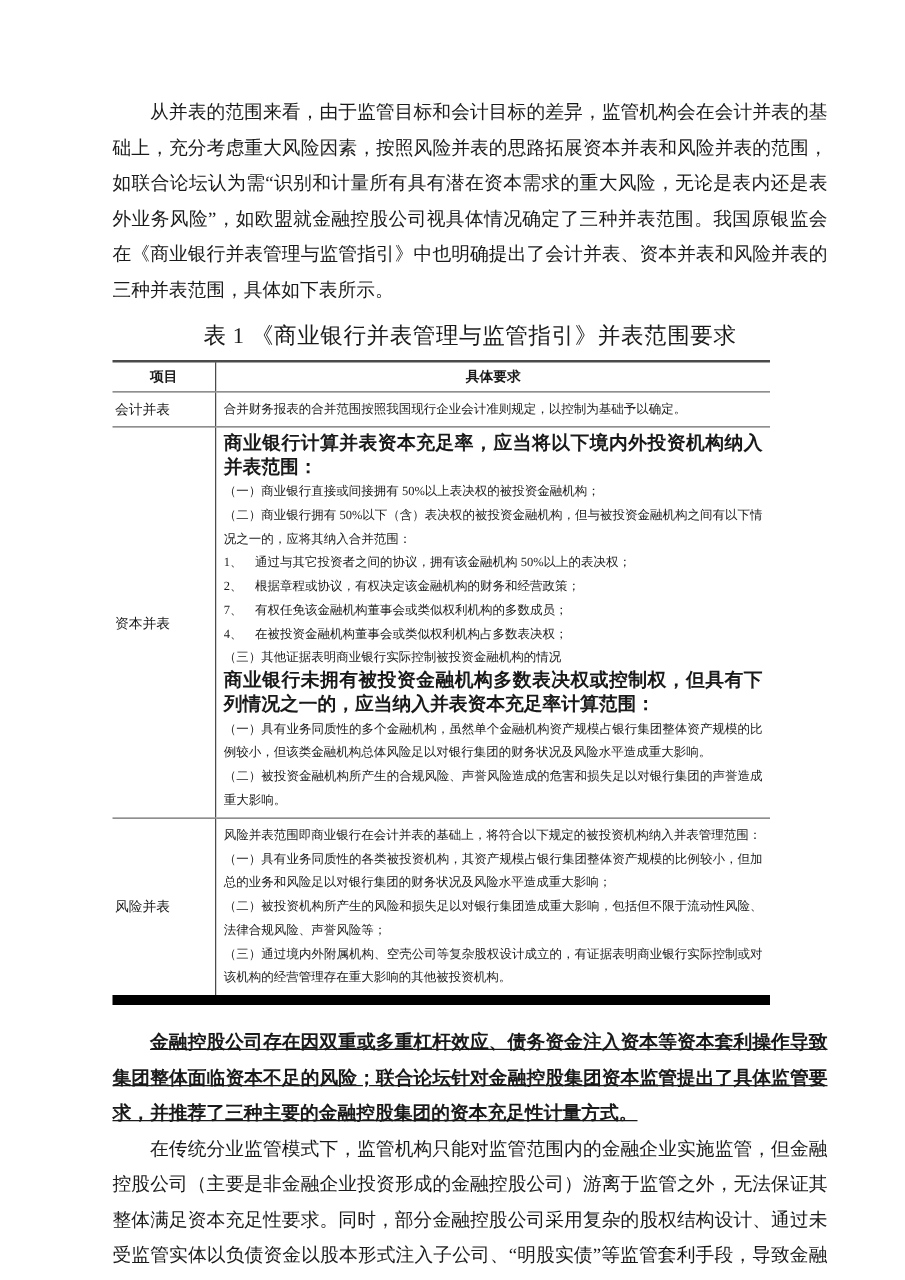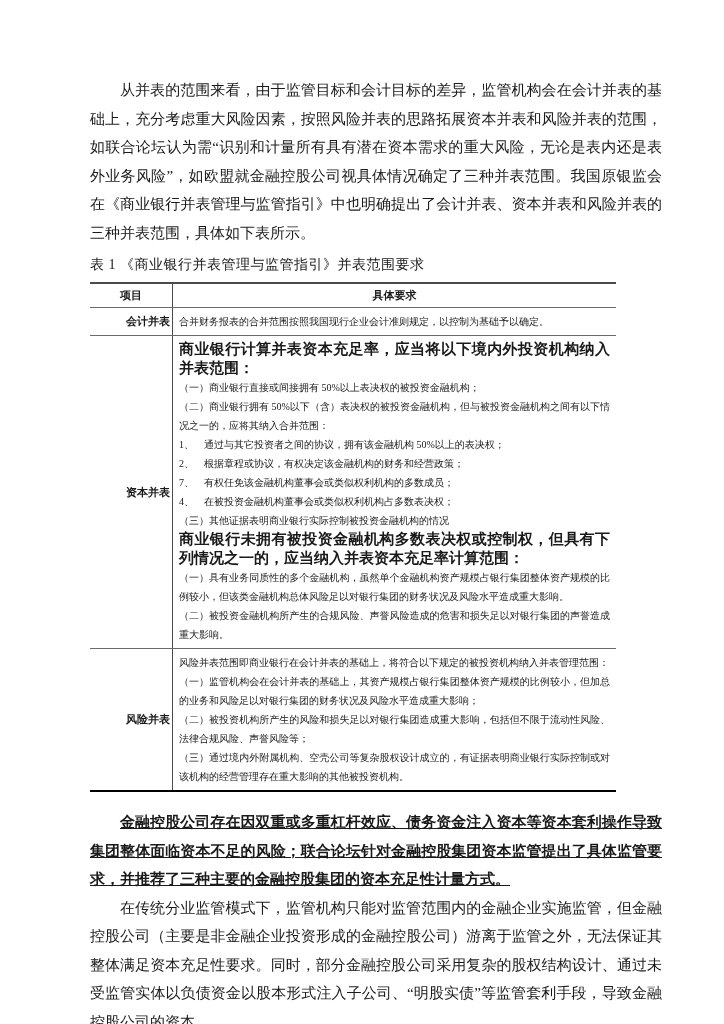"表 1 《商业银行并表管理与监管指引》并表范围要求" .table-title { font-size: 14px -> 18px; text-align: none -> center }
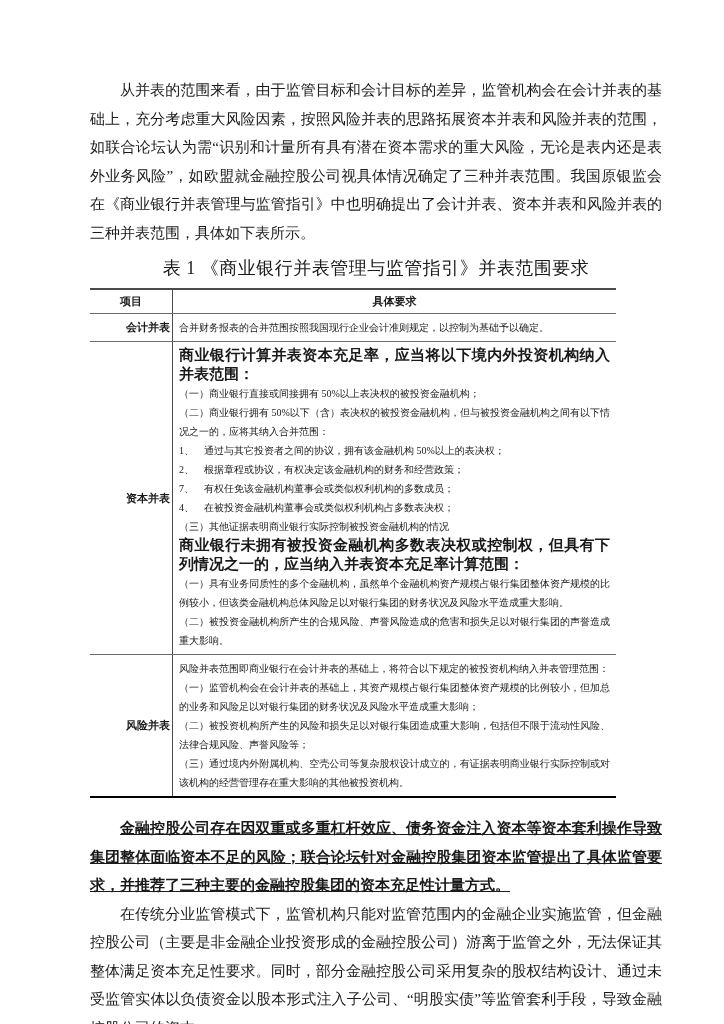"项目" table.req { border-bottom: 2px solid #000000 -> 8px solid #000000 }
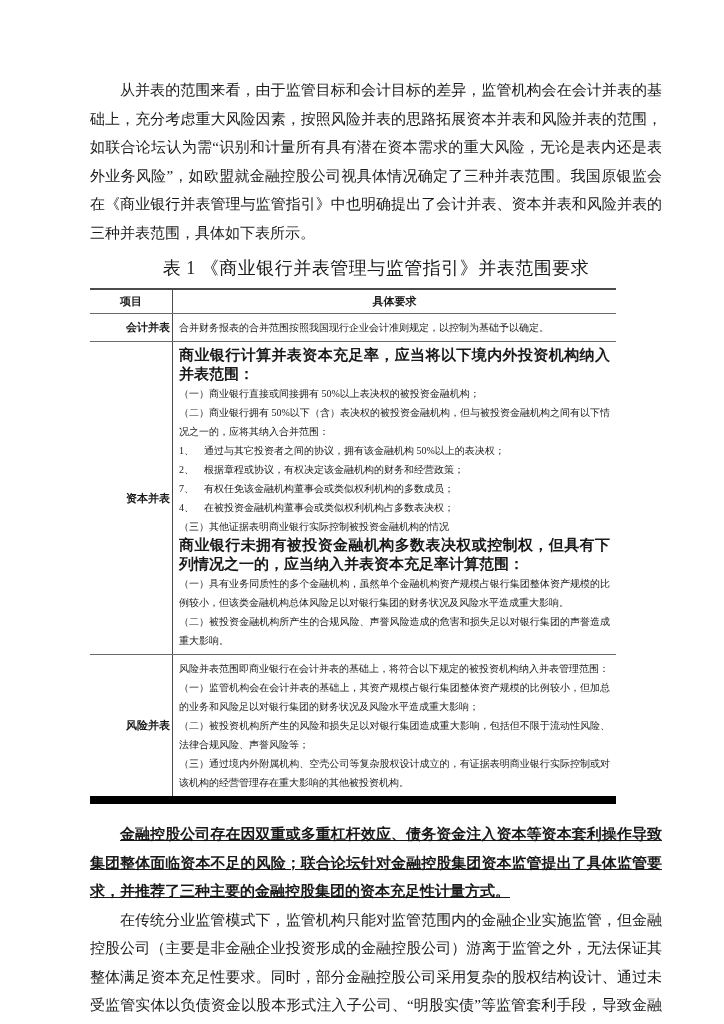"会计并表" td.label { font-weight: bold -> normal; text-align: right -> left }
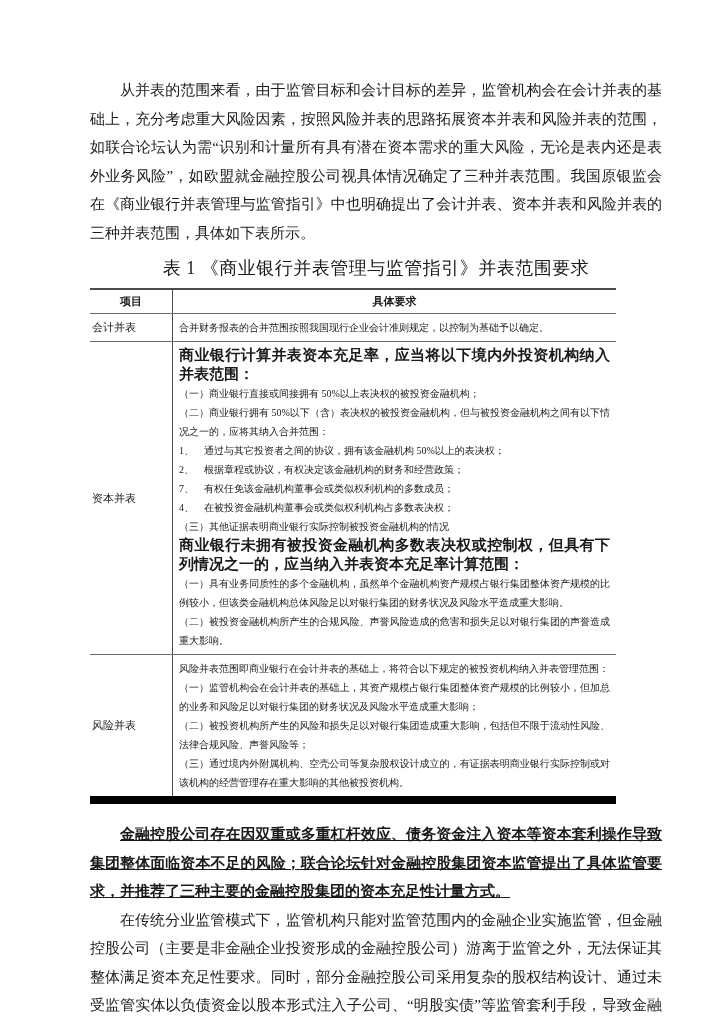"（一）监管机构会在会计并表的基础上，其资产规模占银行集团整体资产规模的比例较小，" div.cell-item { text: 监管机构会在会计并表的基础上 -> 具有业务同质性的各类被投资机构 }
